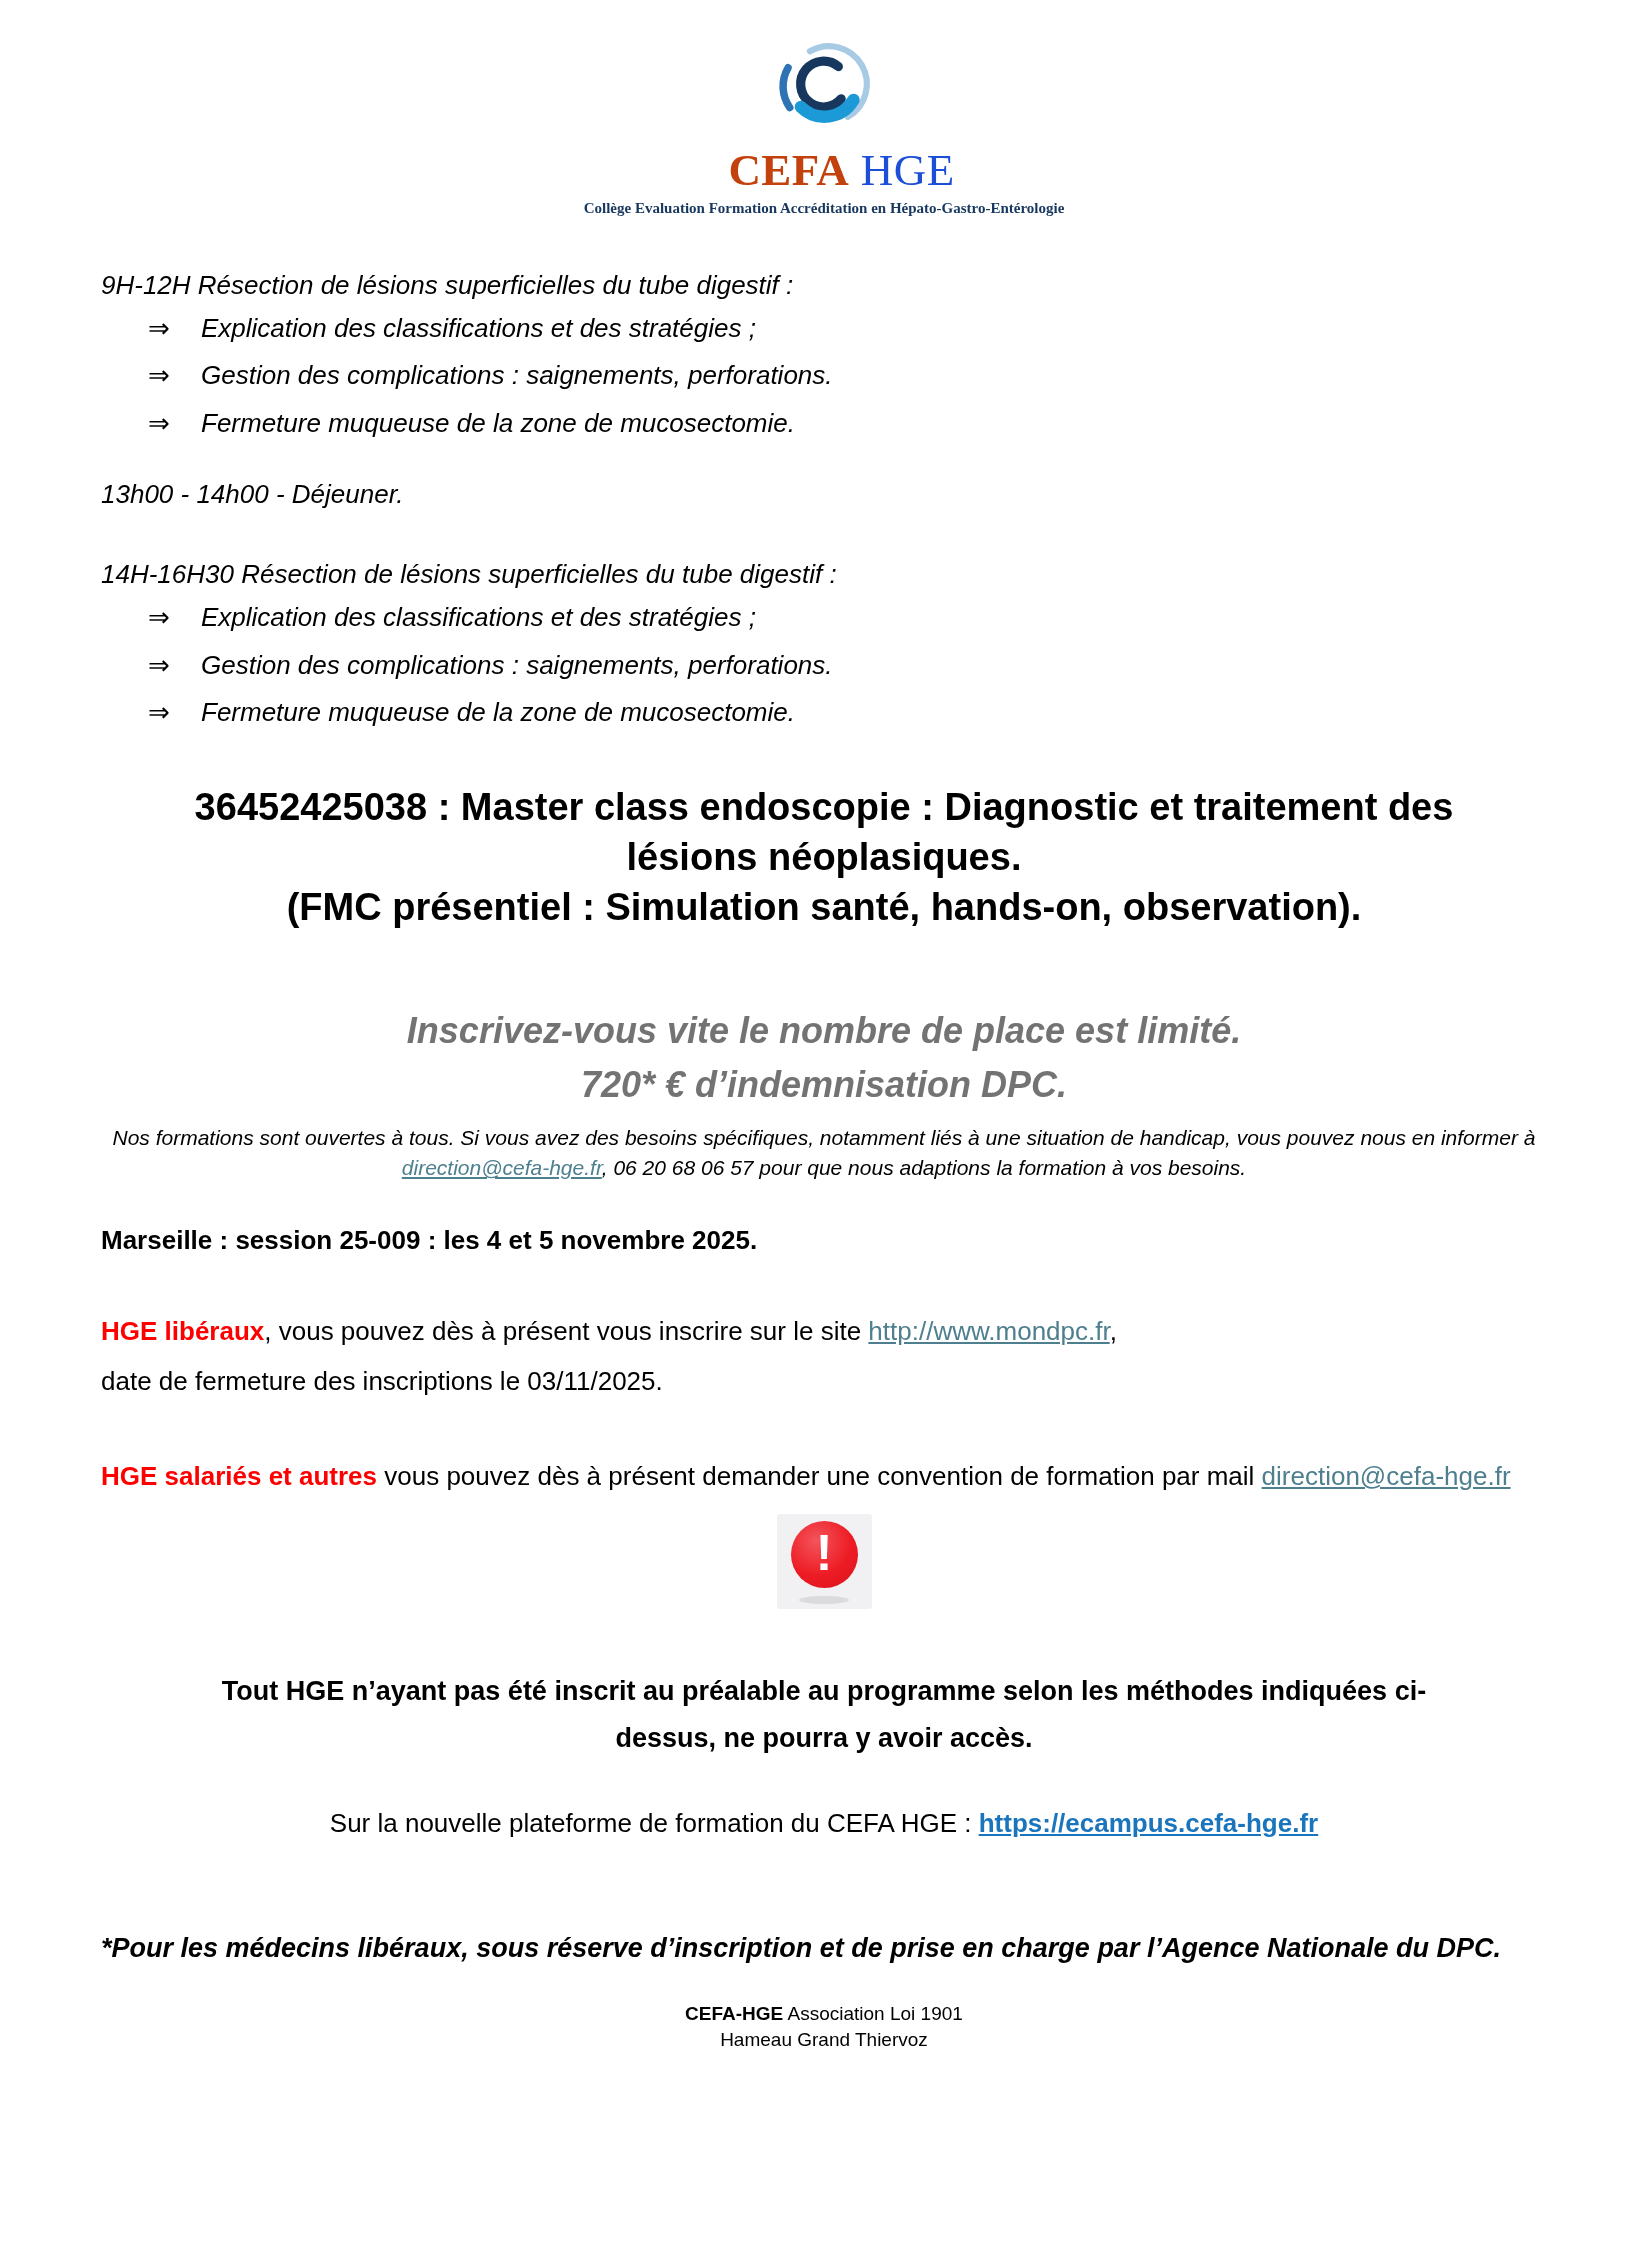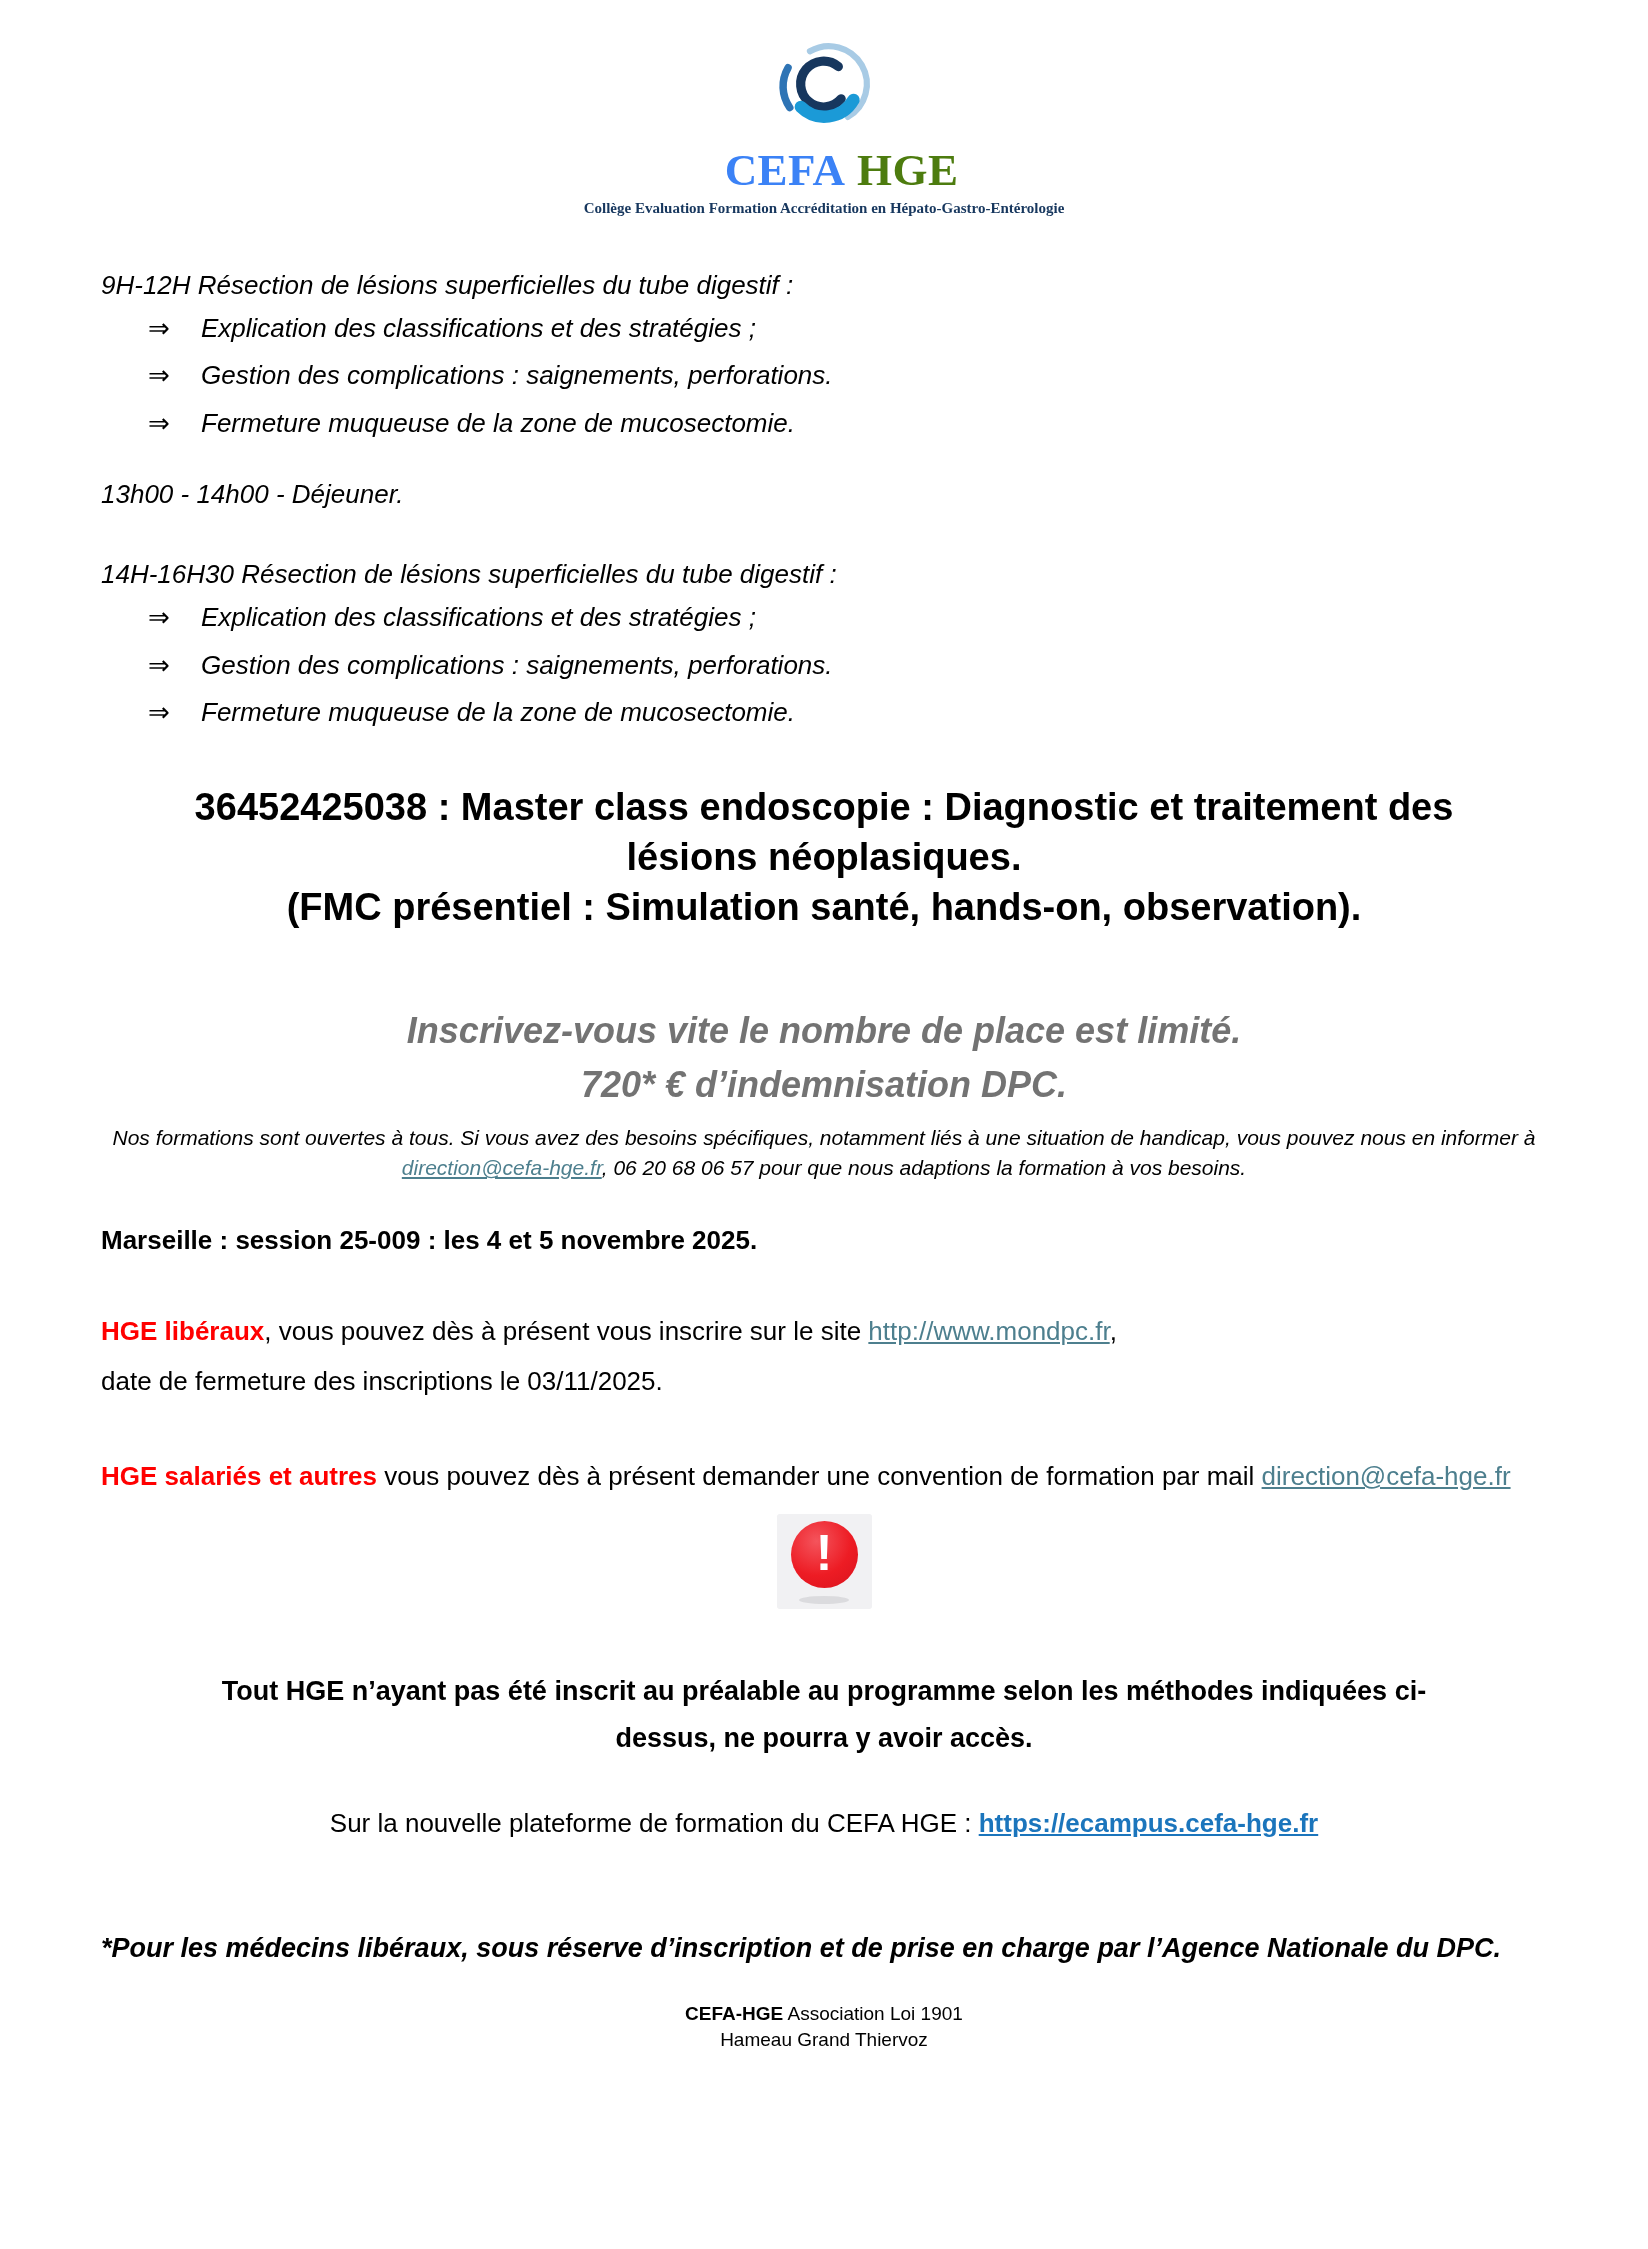"CEFA" .brand .cefa { color: #3b82f6 -> #c2410c }
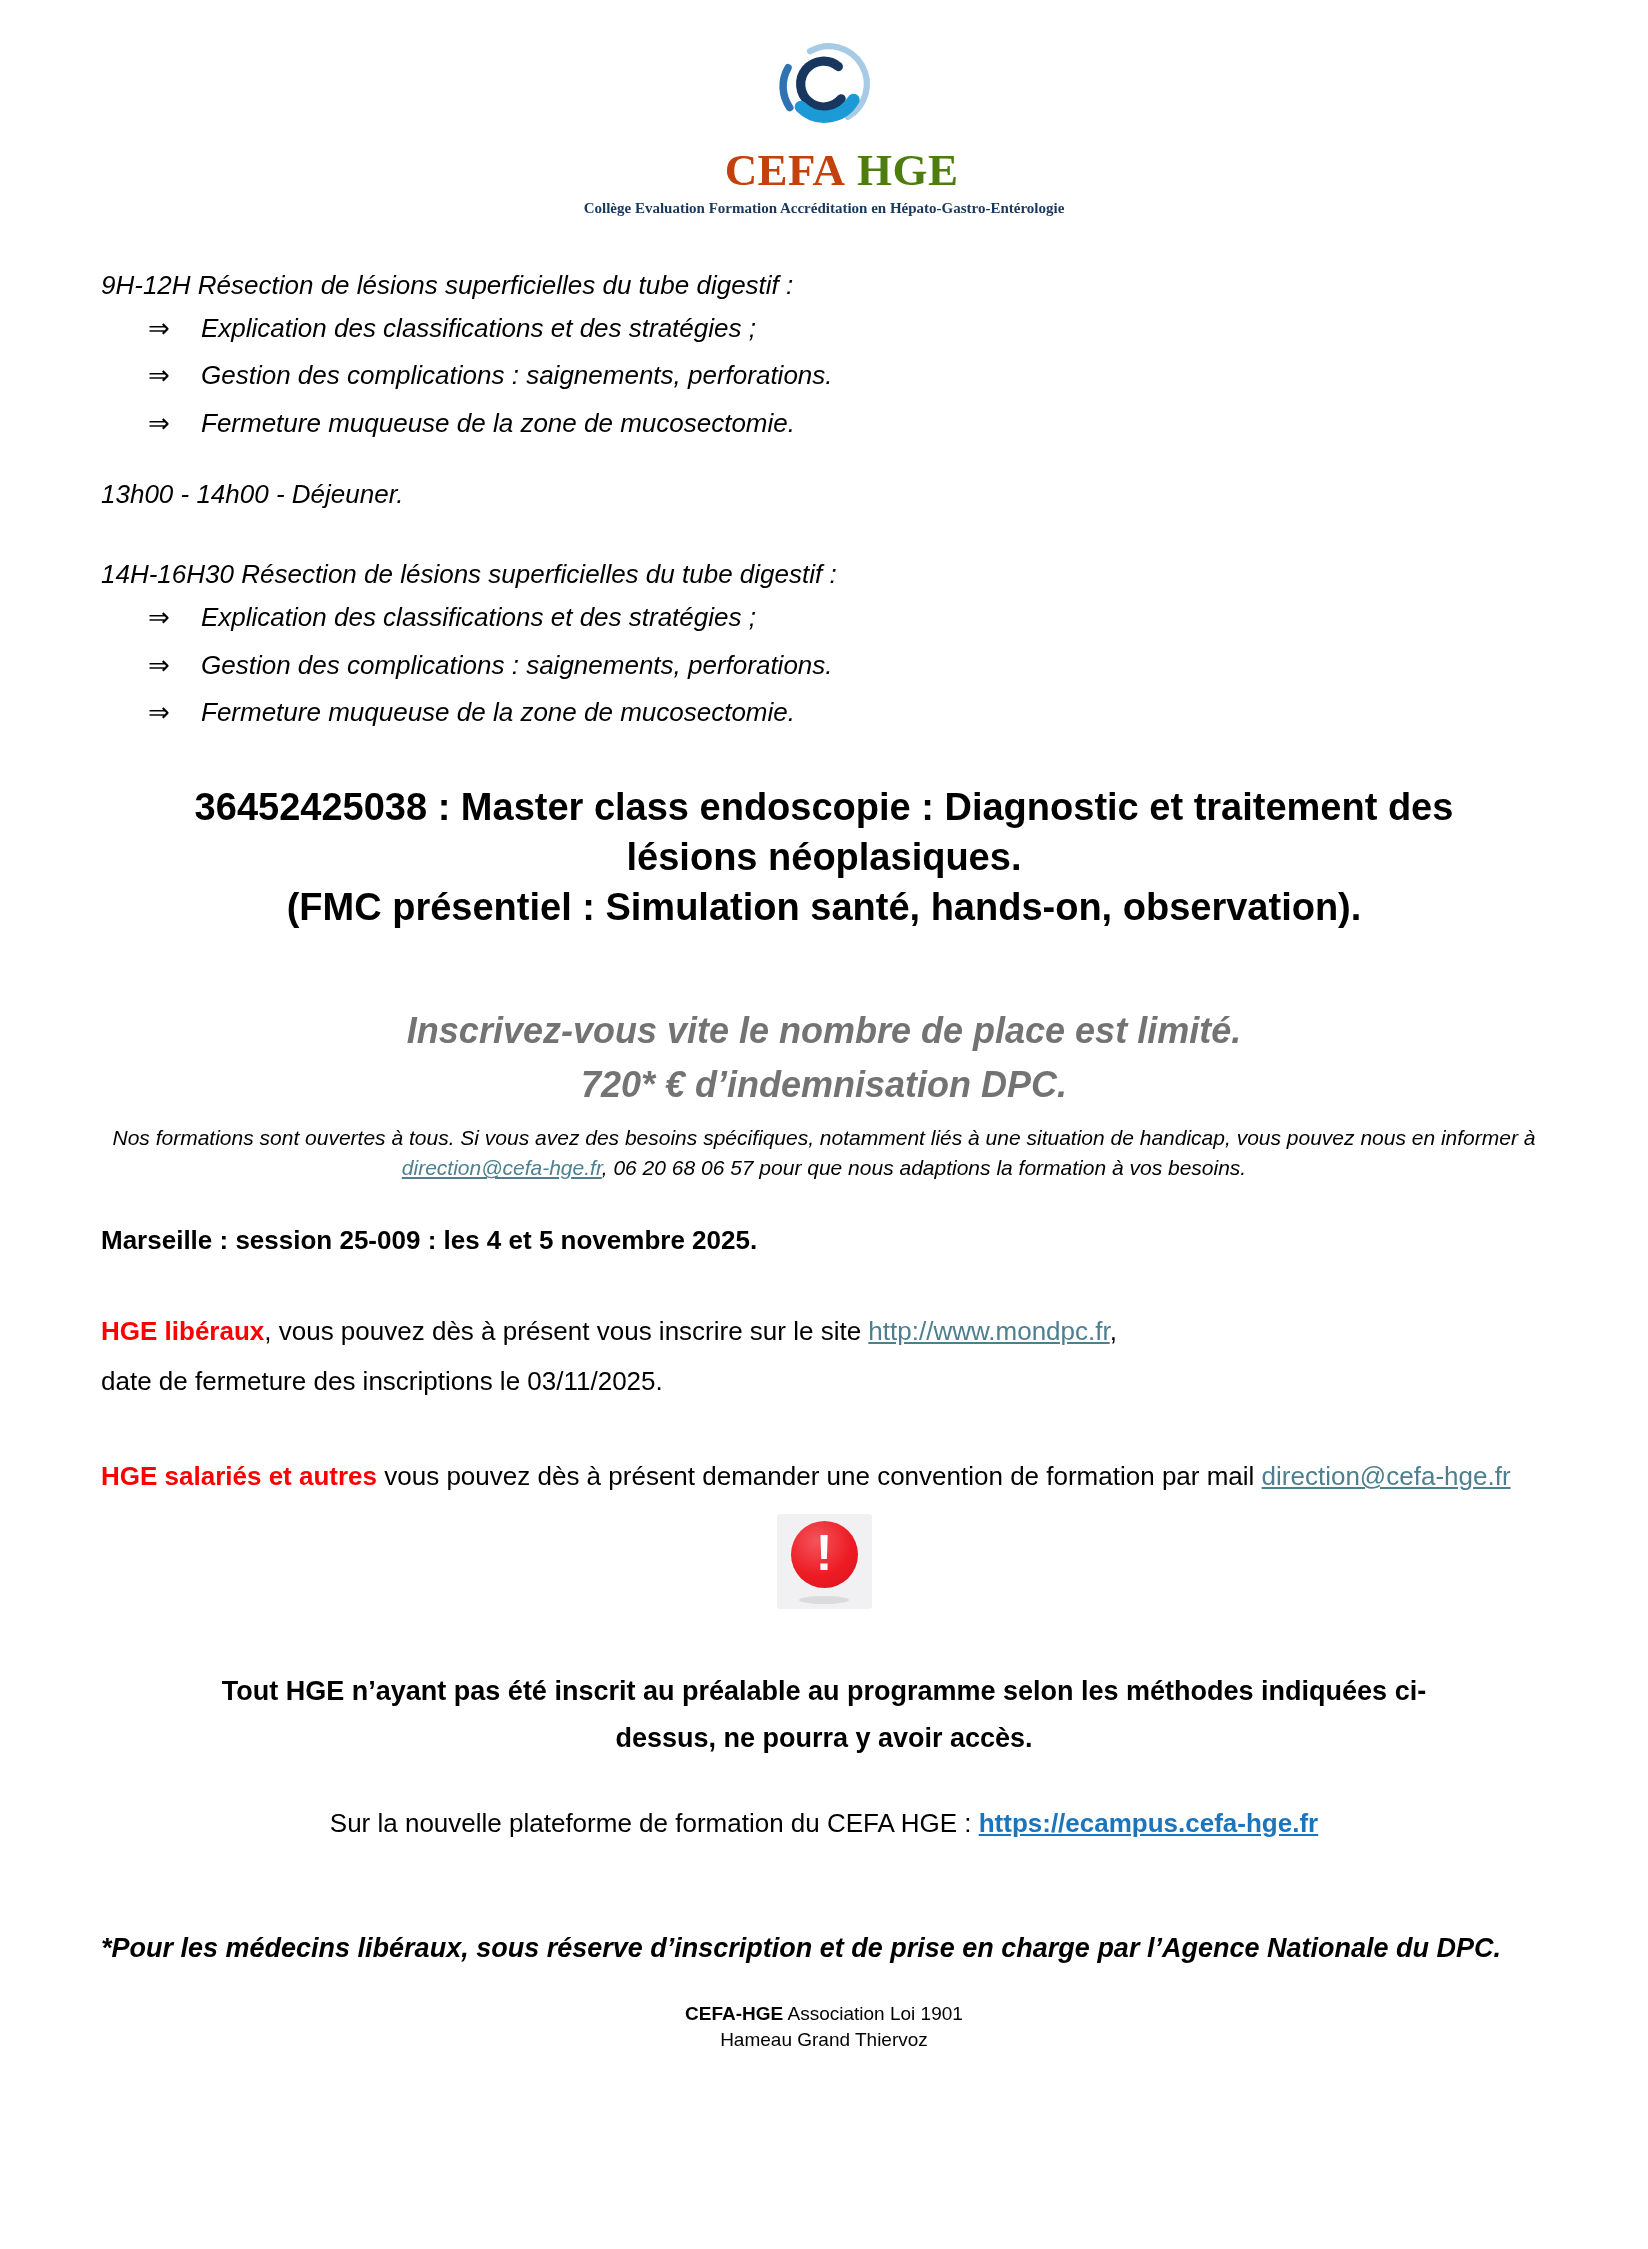"HGE" .brand .hge { color: #4d7c0f -> #1d4ed8; font-weight: 700 -> 400 }
